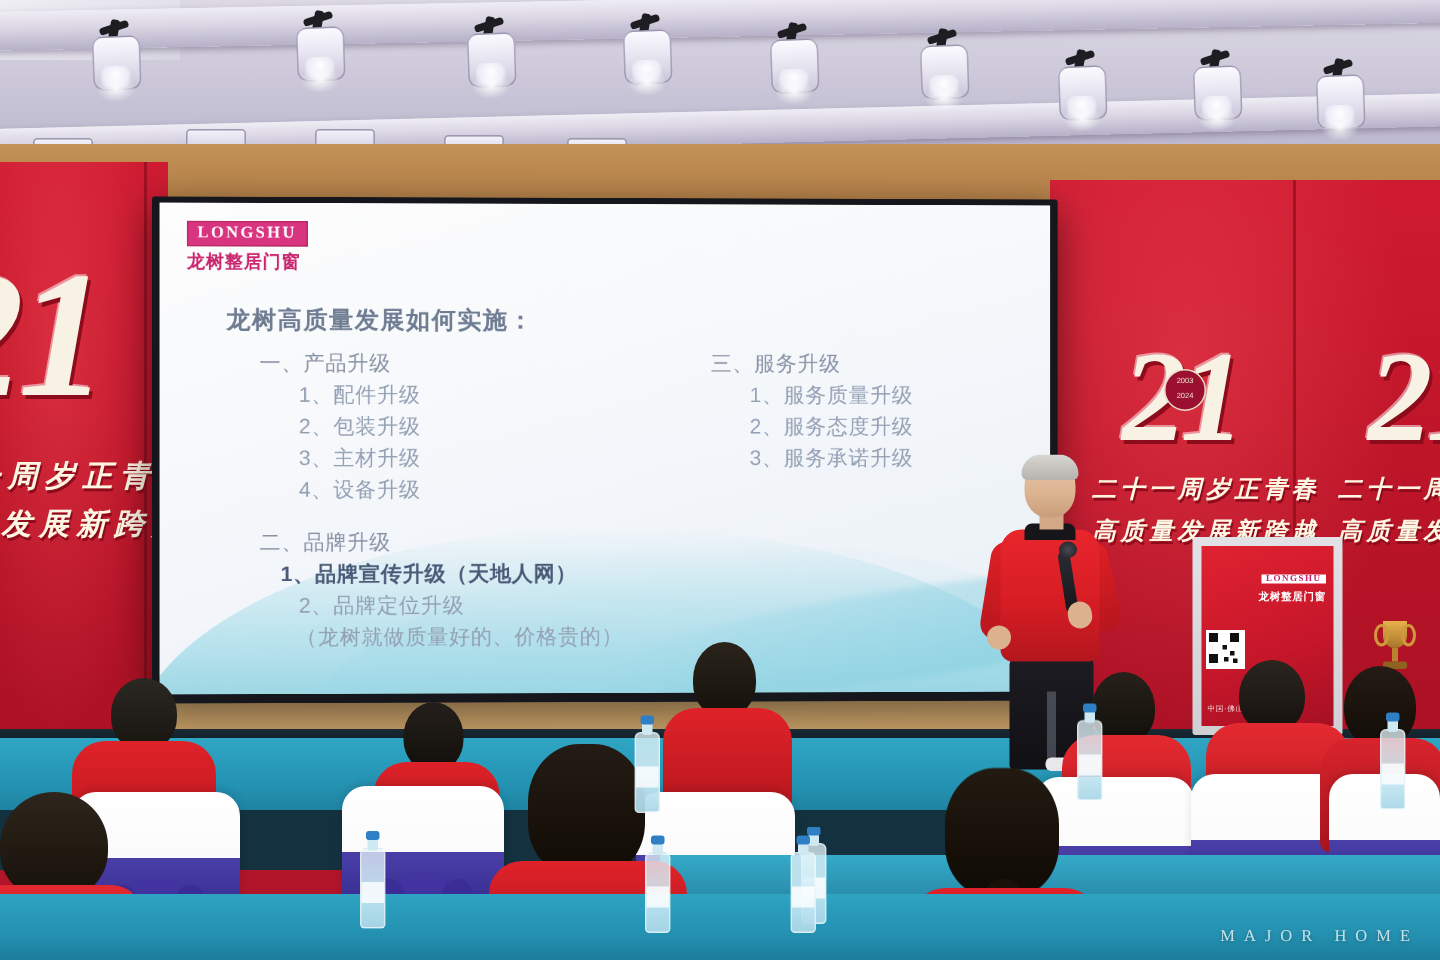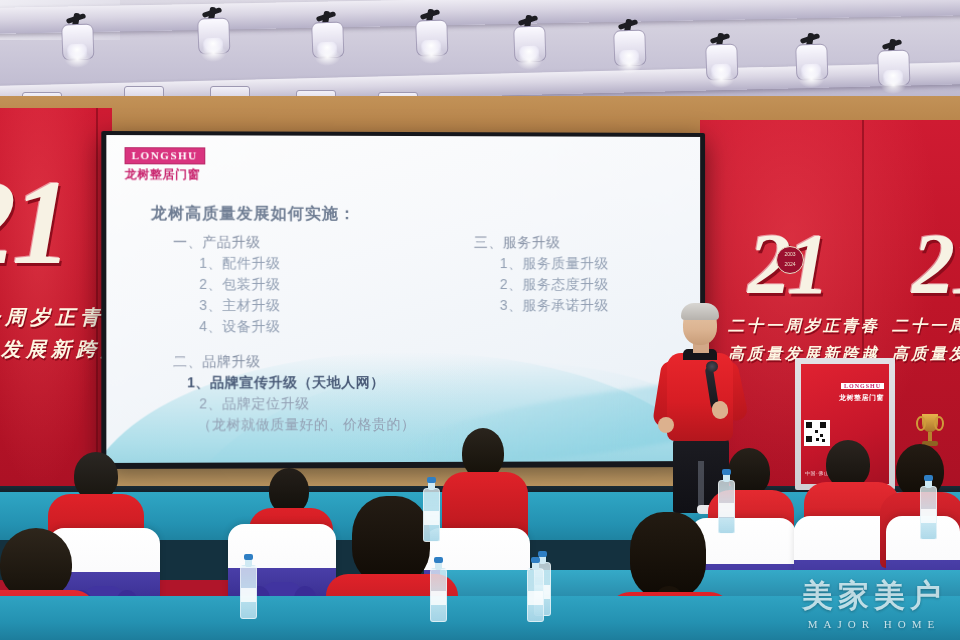"美家美户" div { html: <div>美家美户</div> -> none }
